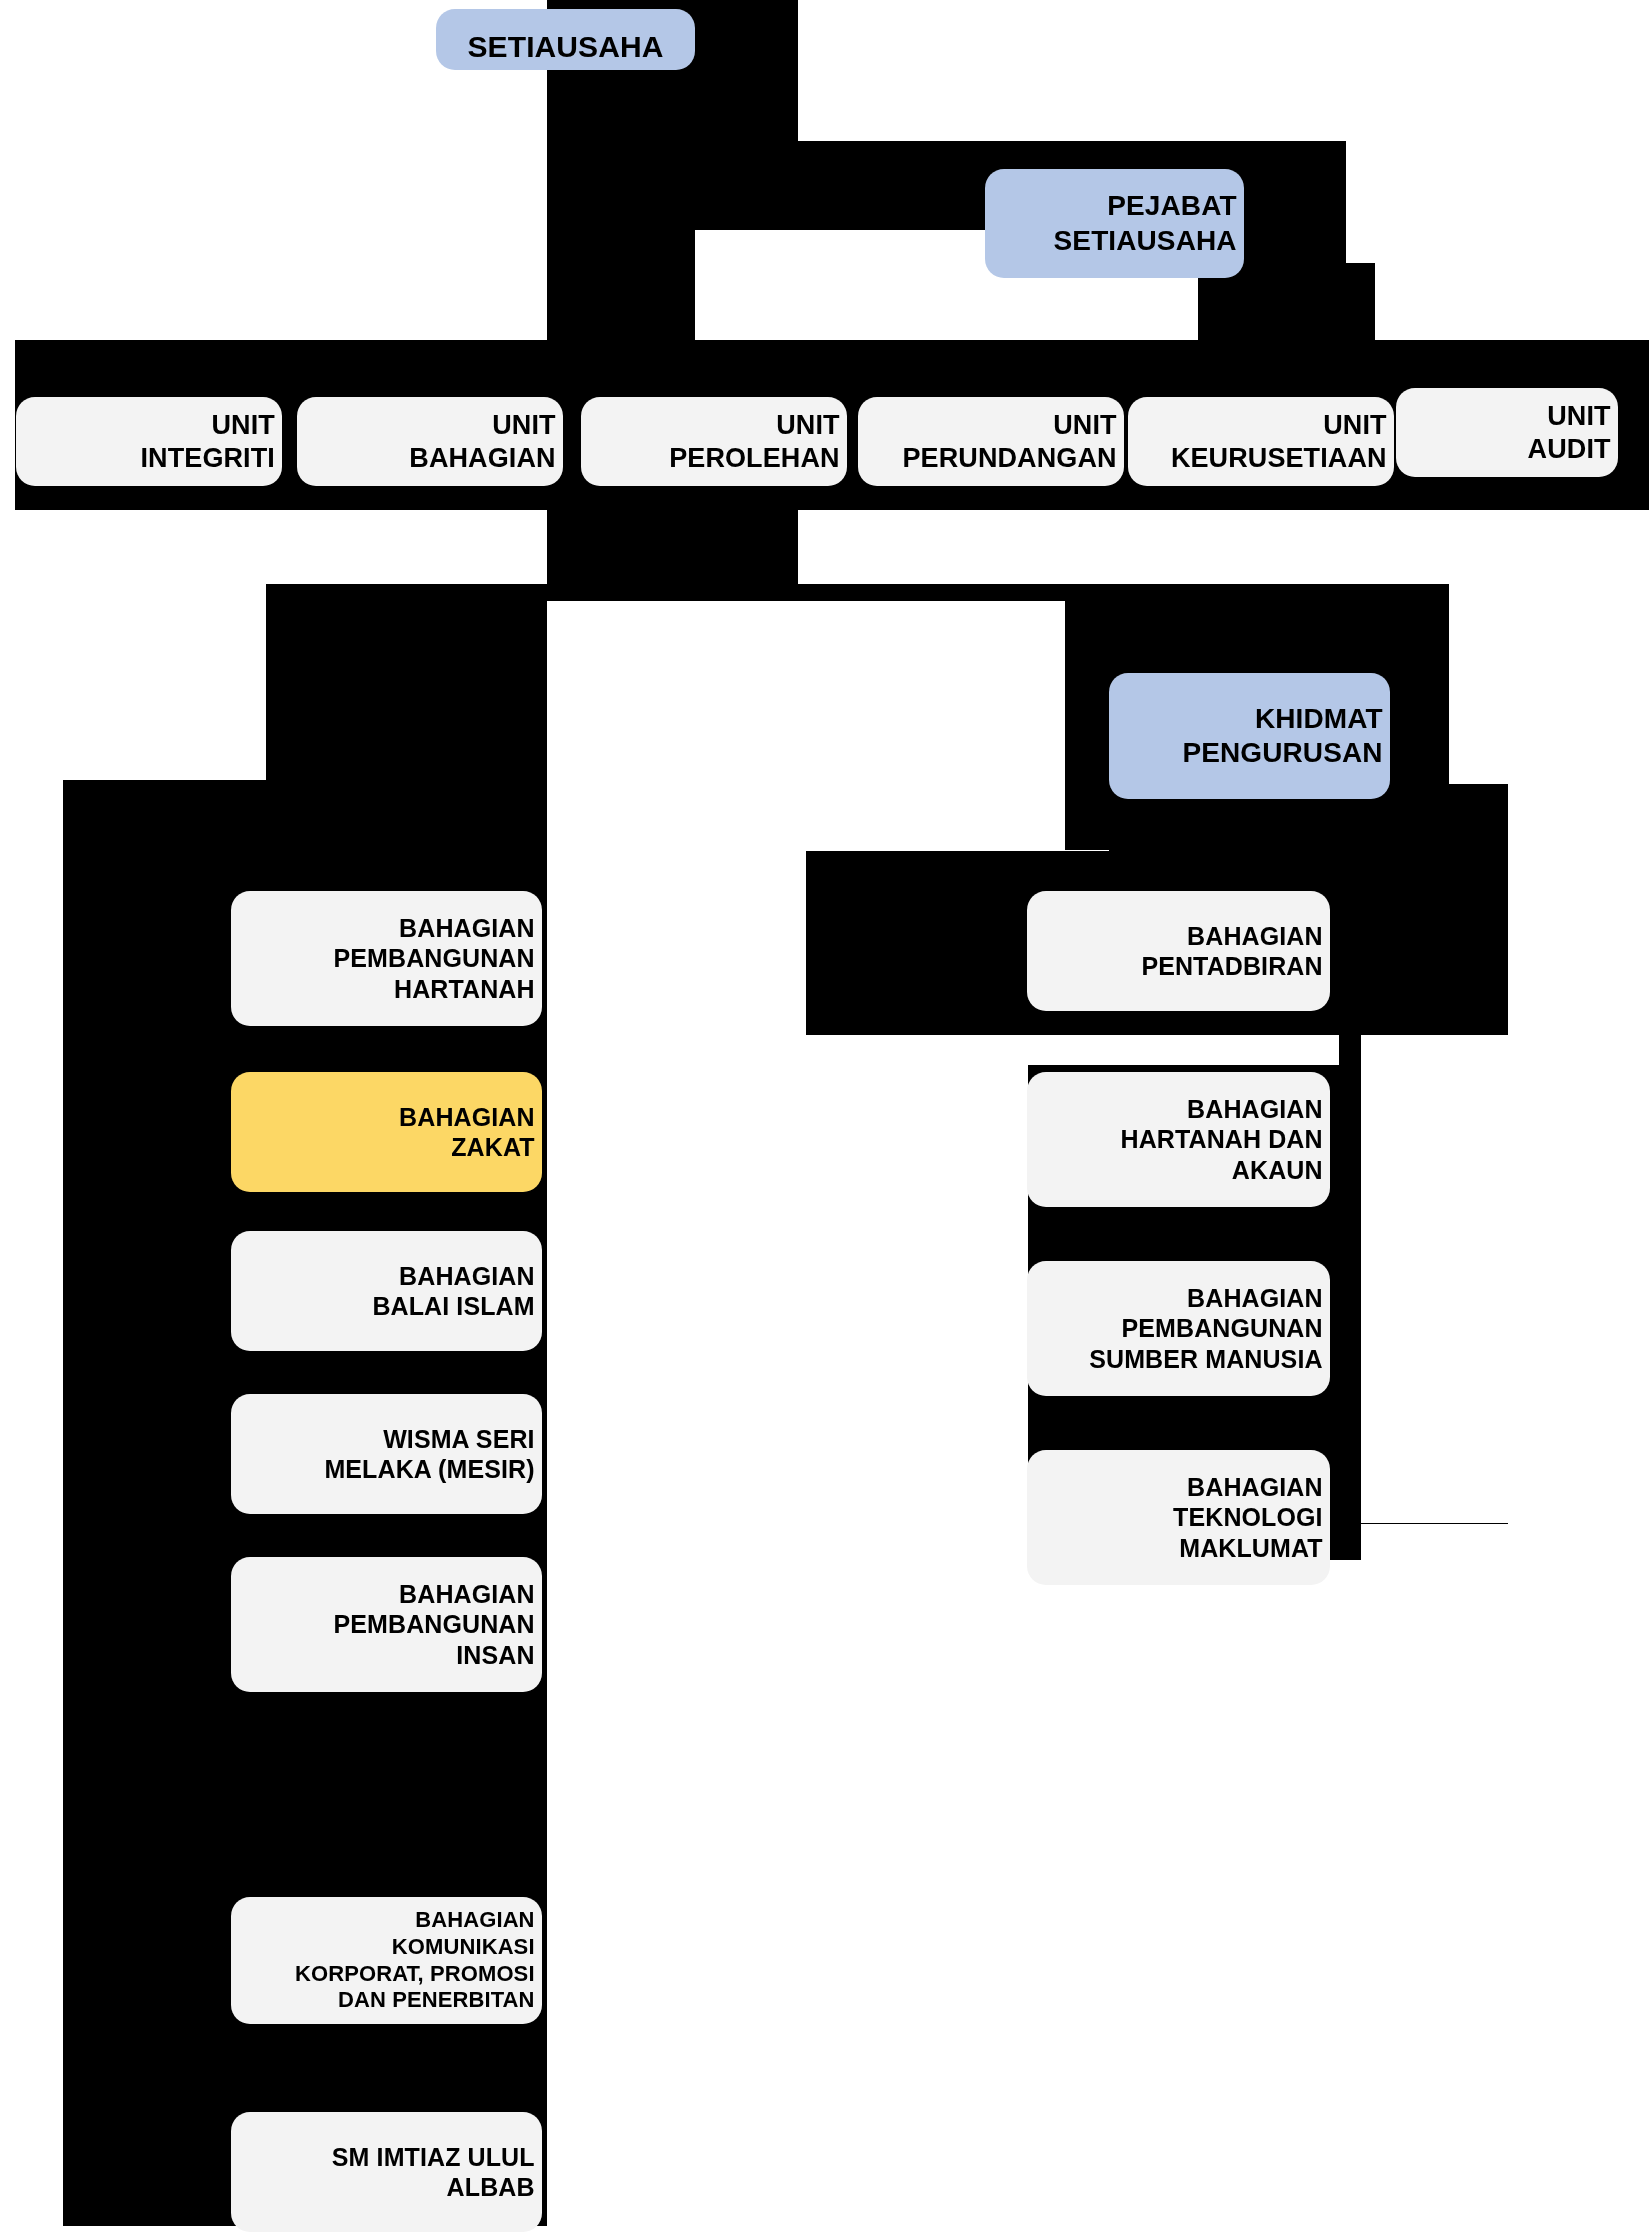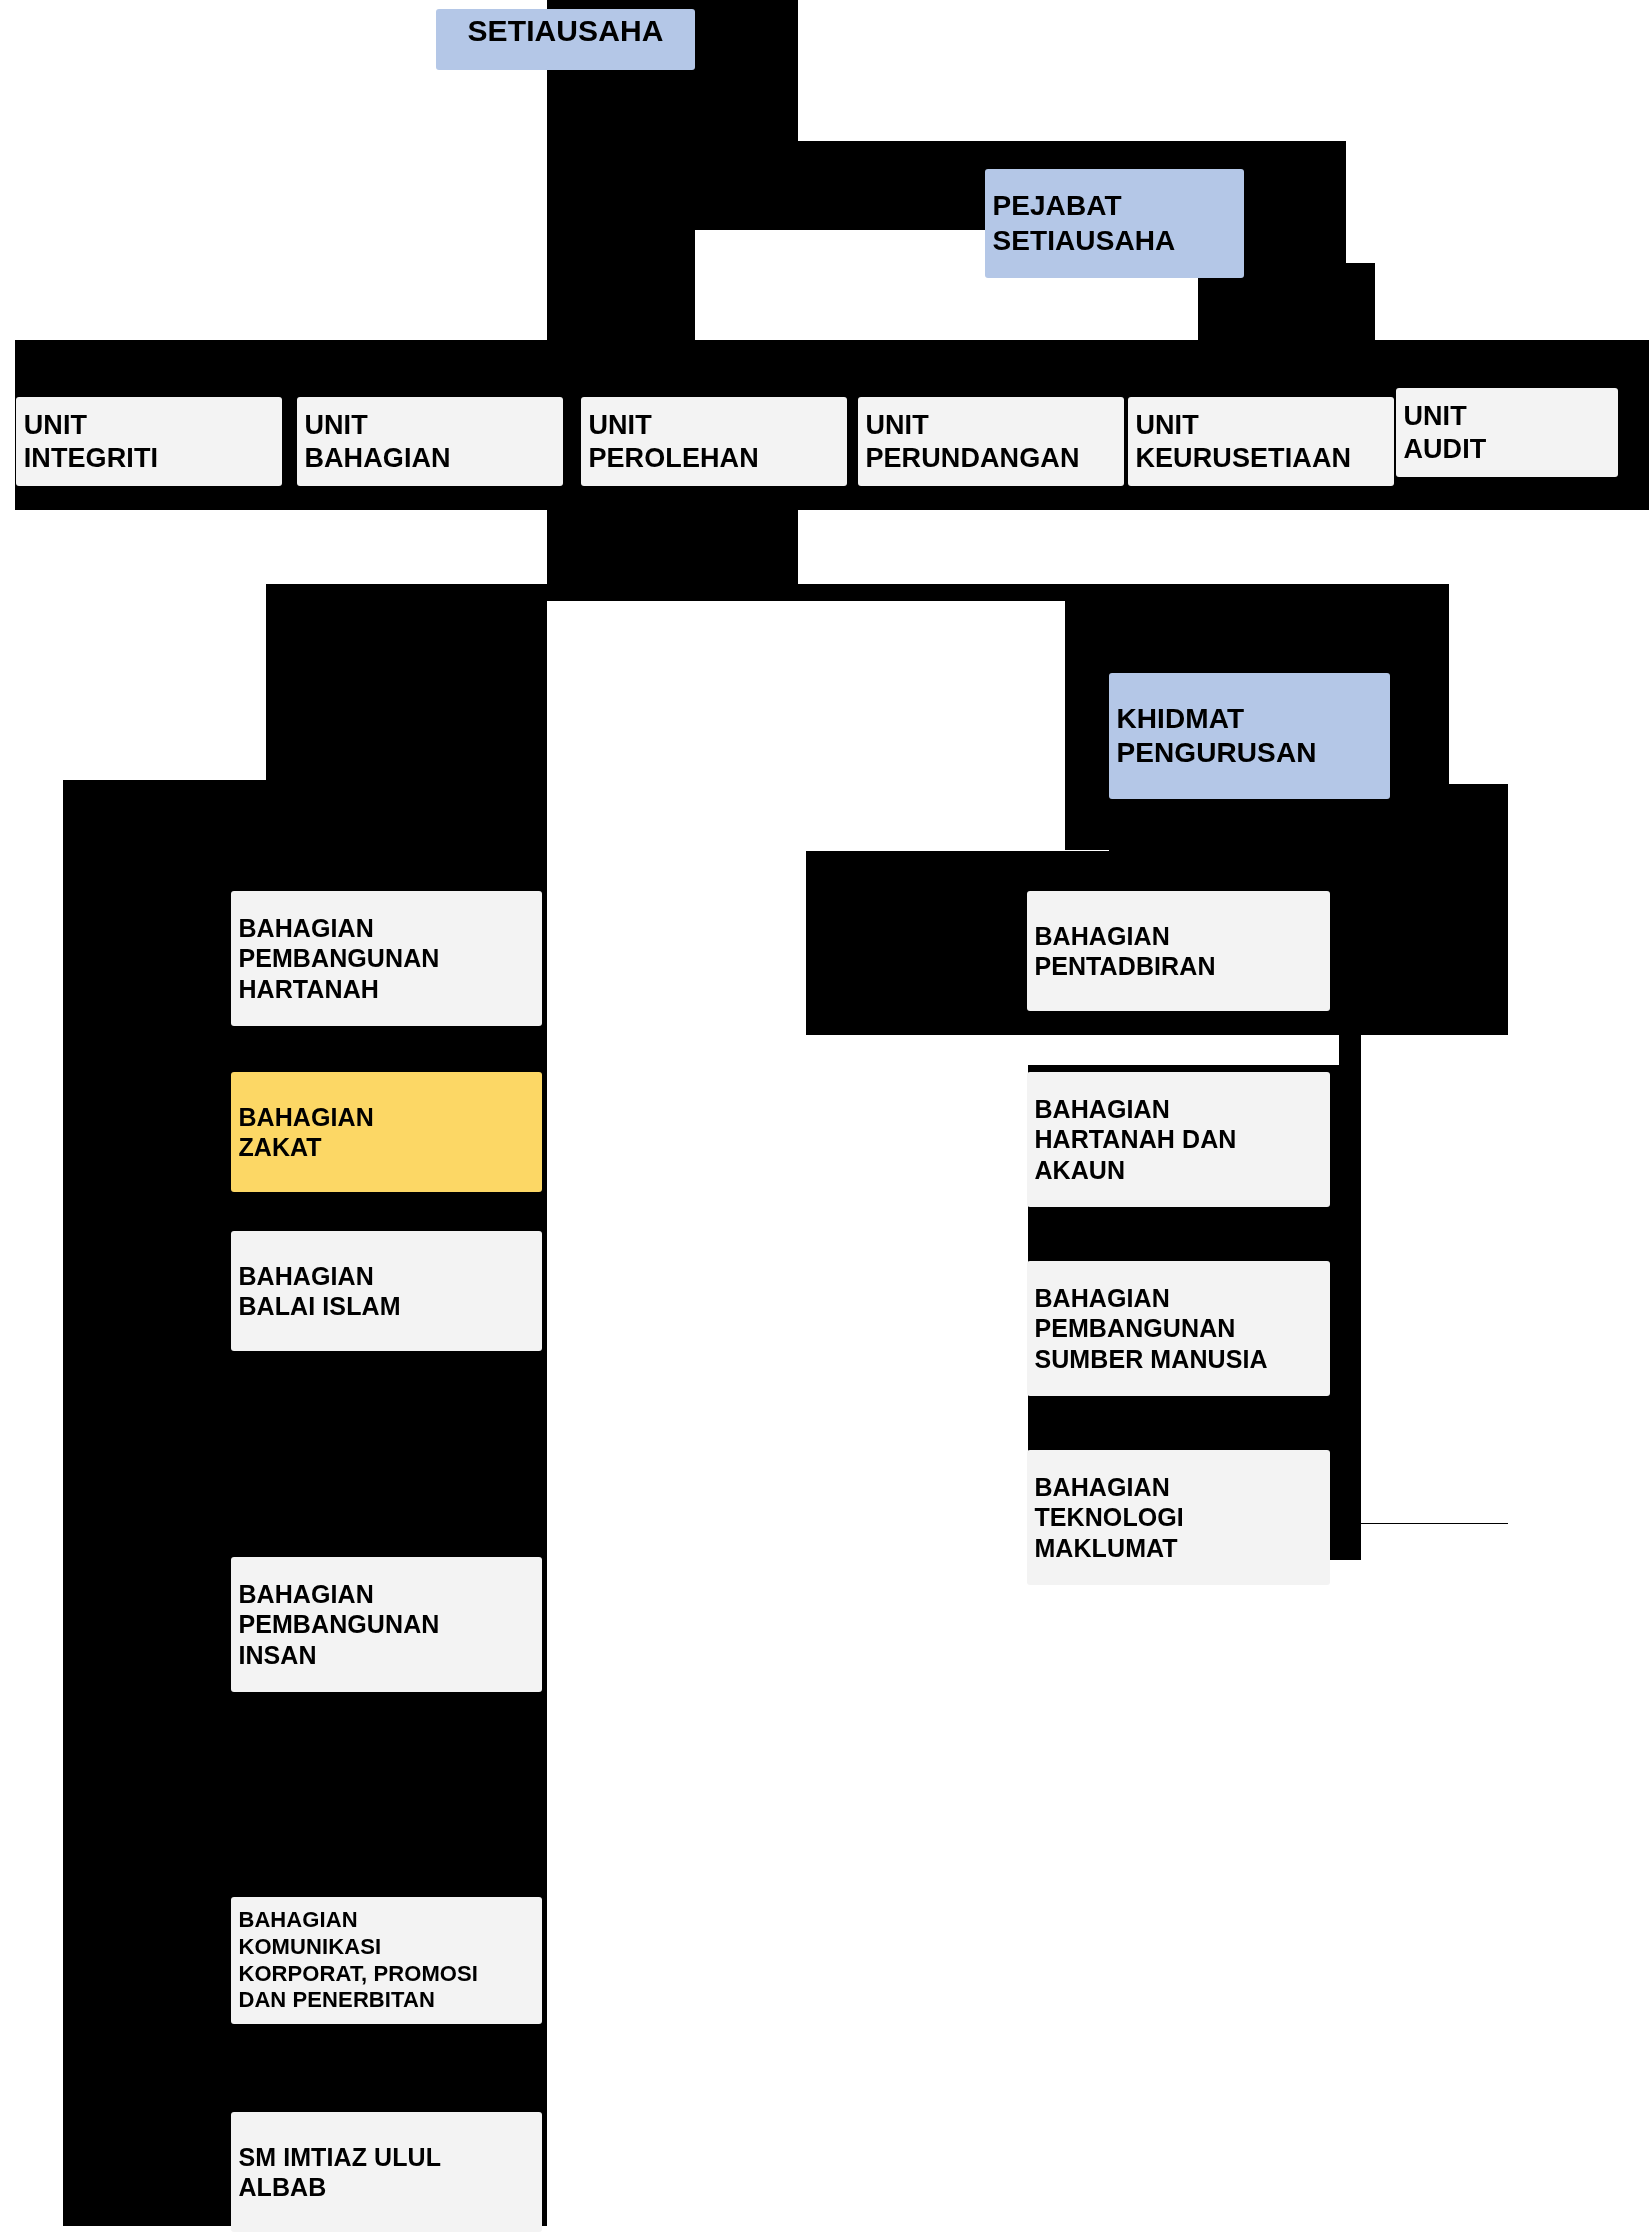"SETIAUSAHA" .node { align-items: flex-start -> flex-end; border-radius: 3px -> 19px }
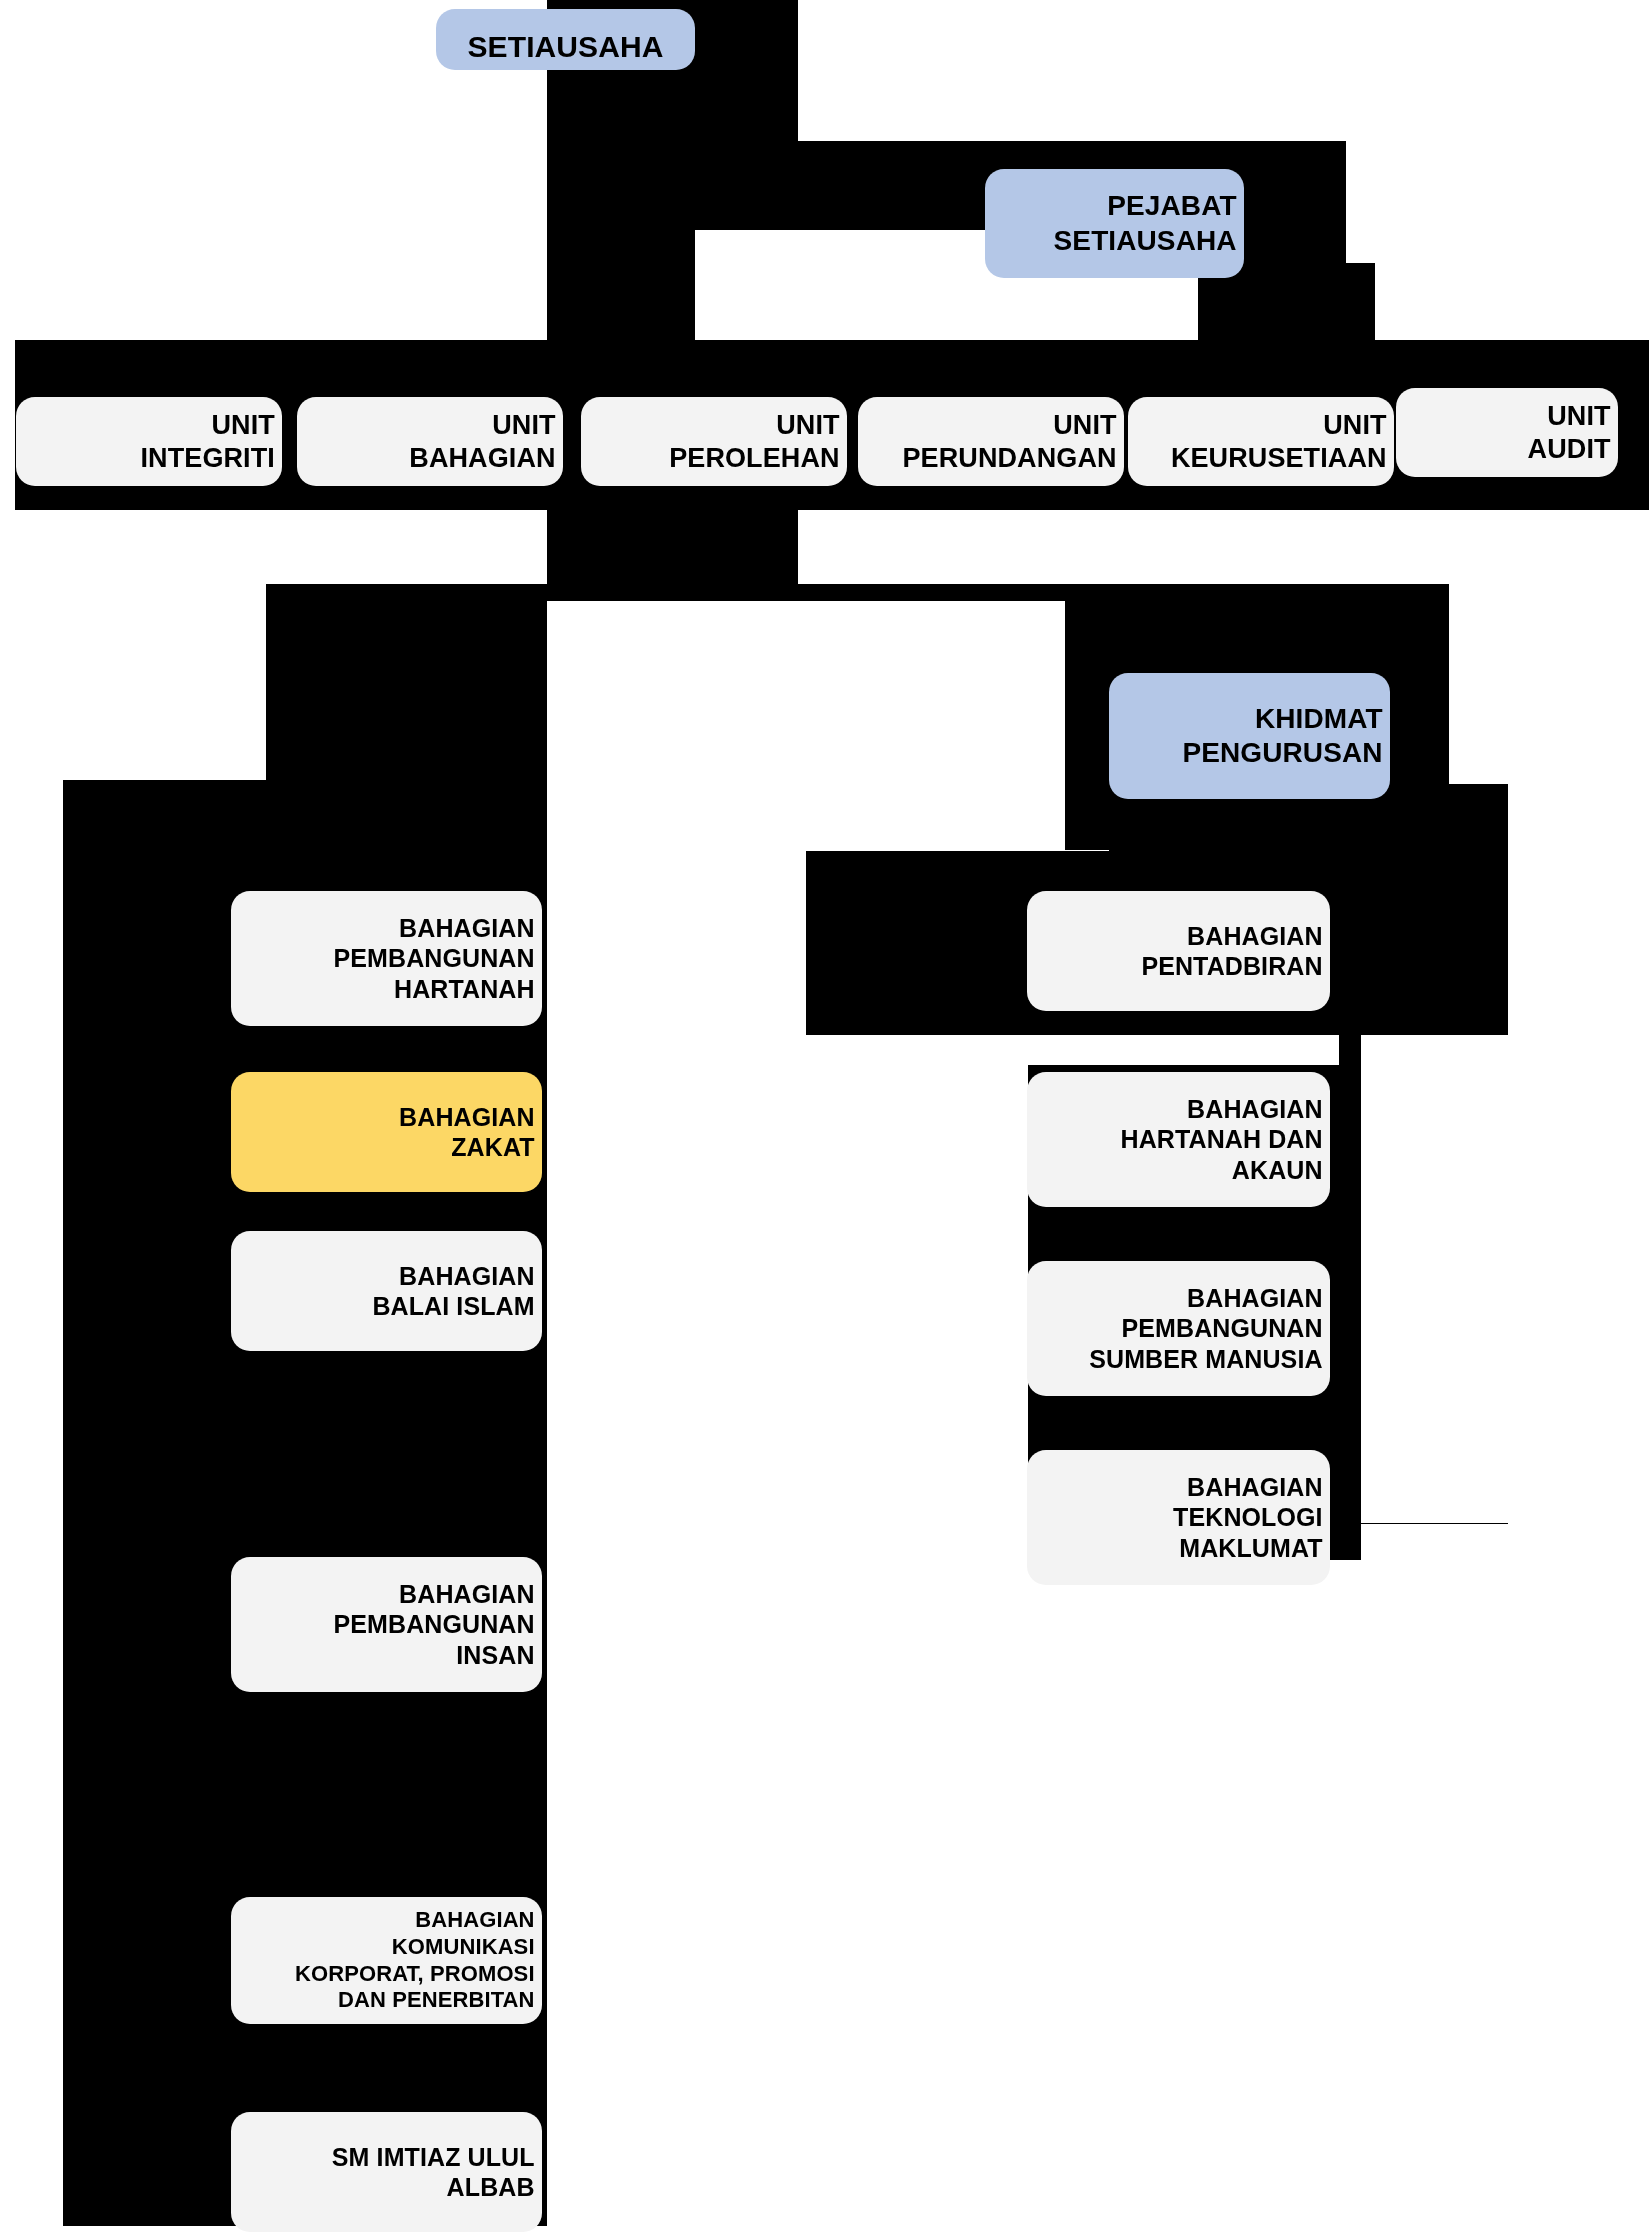"WISMA SERI" div.node { html: none -> <div> <span>WISMA SERI</span> <span>MELAKA (MESIR)</span> </div> }
